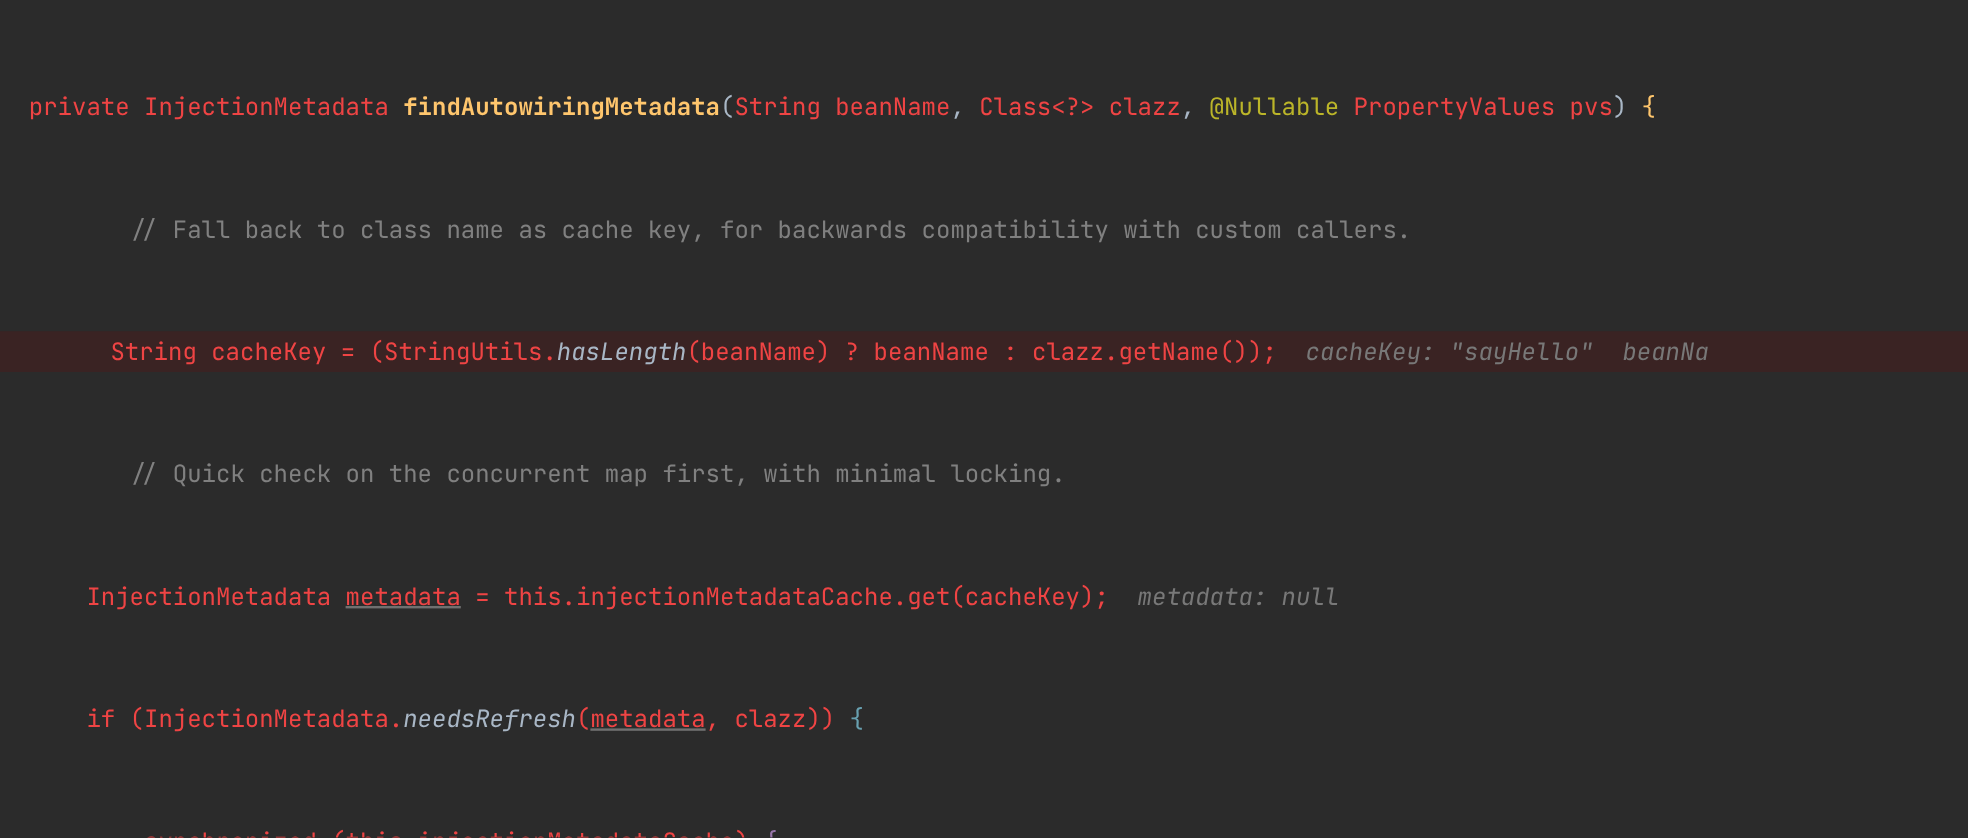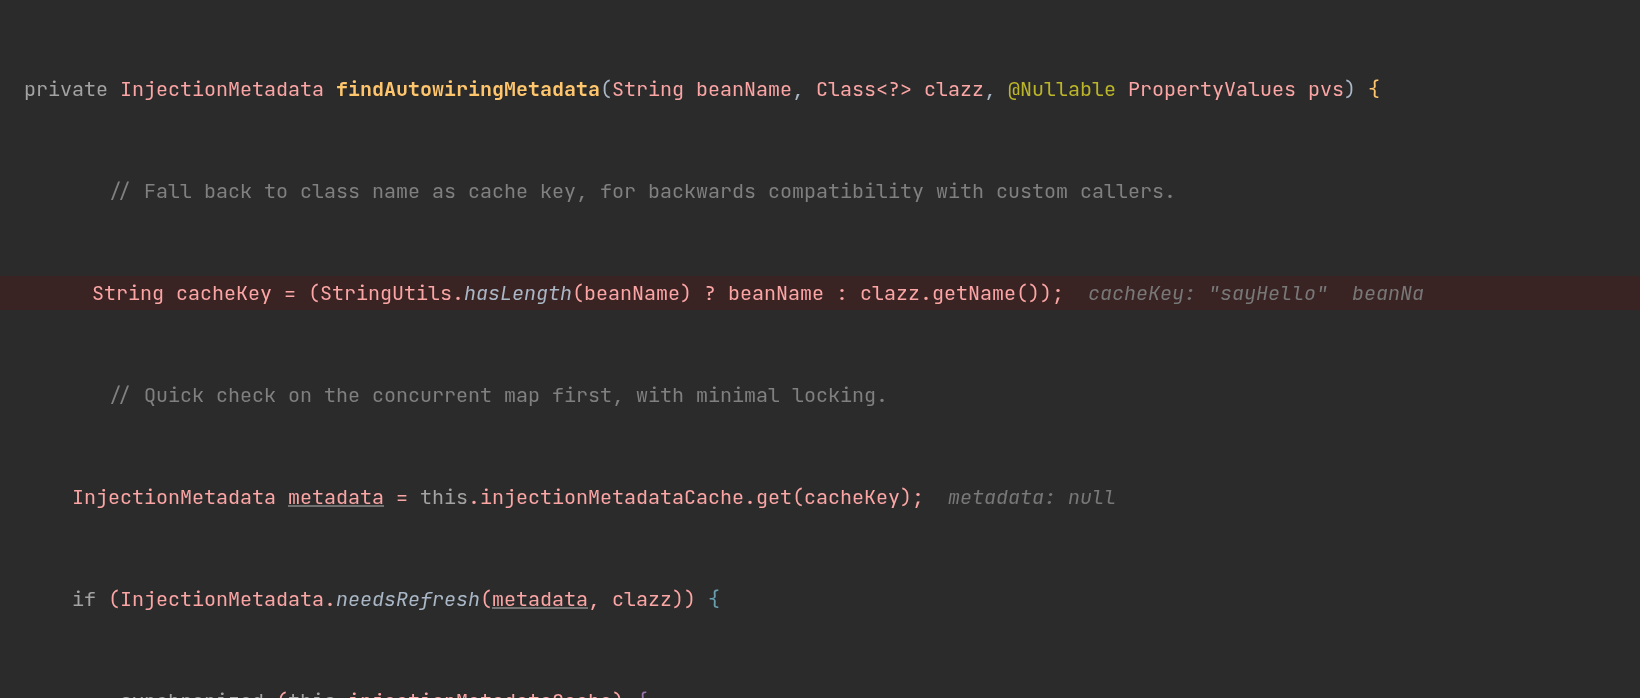"private" .k { color: #a3a3a3 -> #ef4444 }
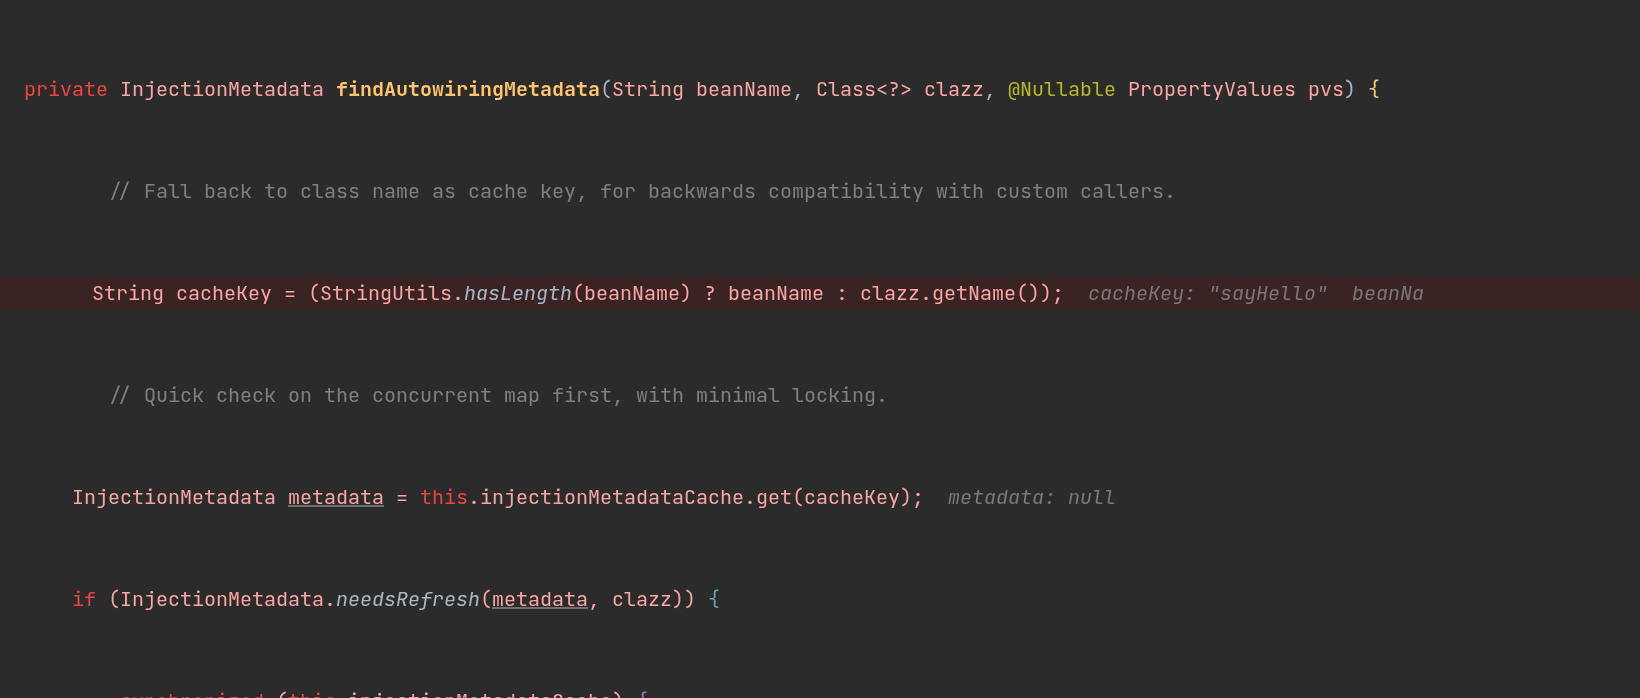"InjectionMetadata" .ty { color: #fca5a5 -> #ef4444 }
